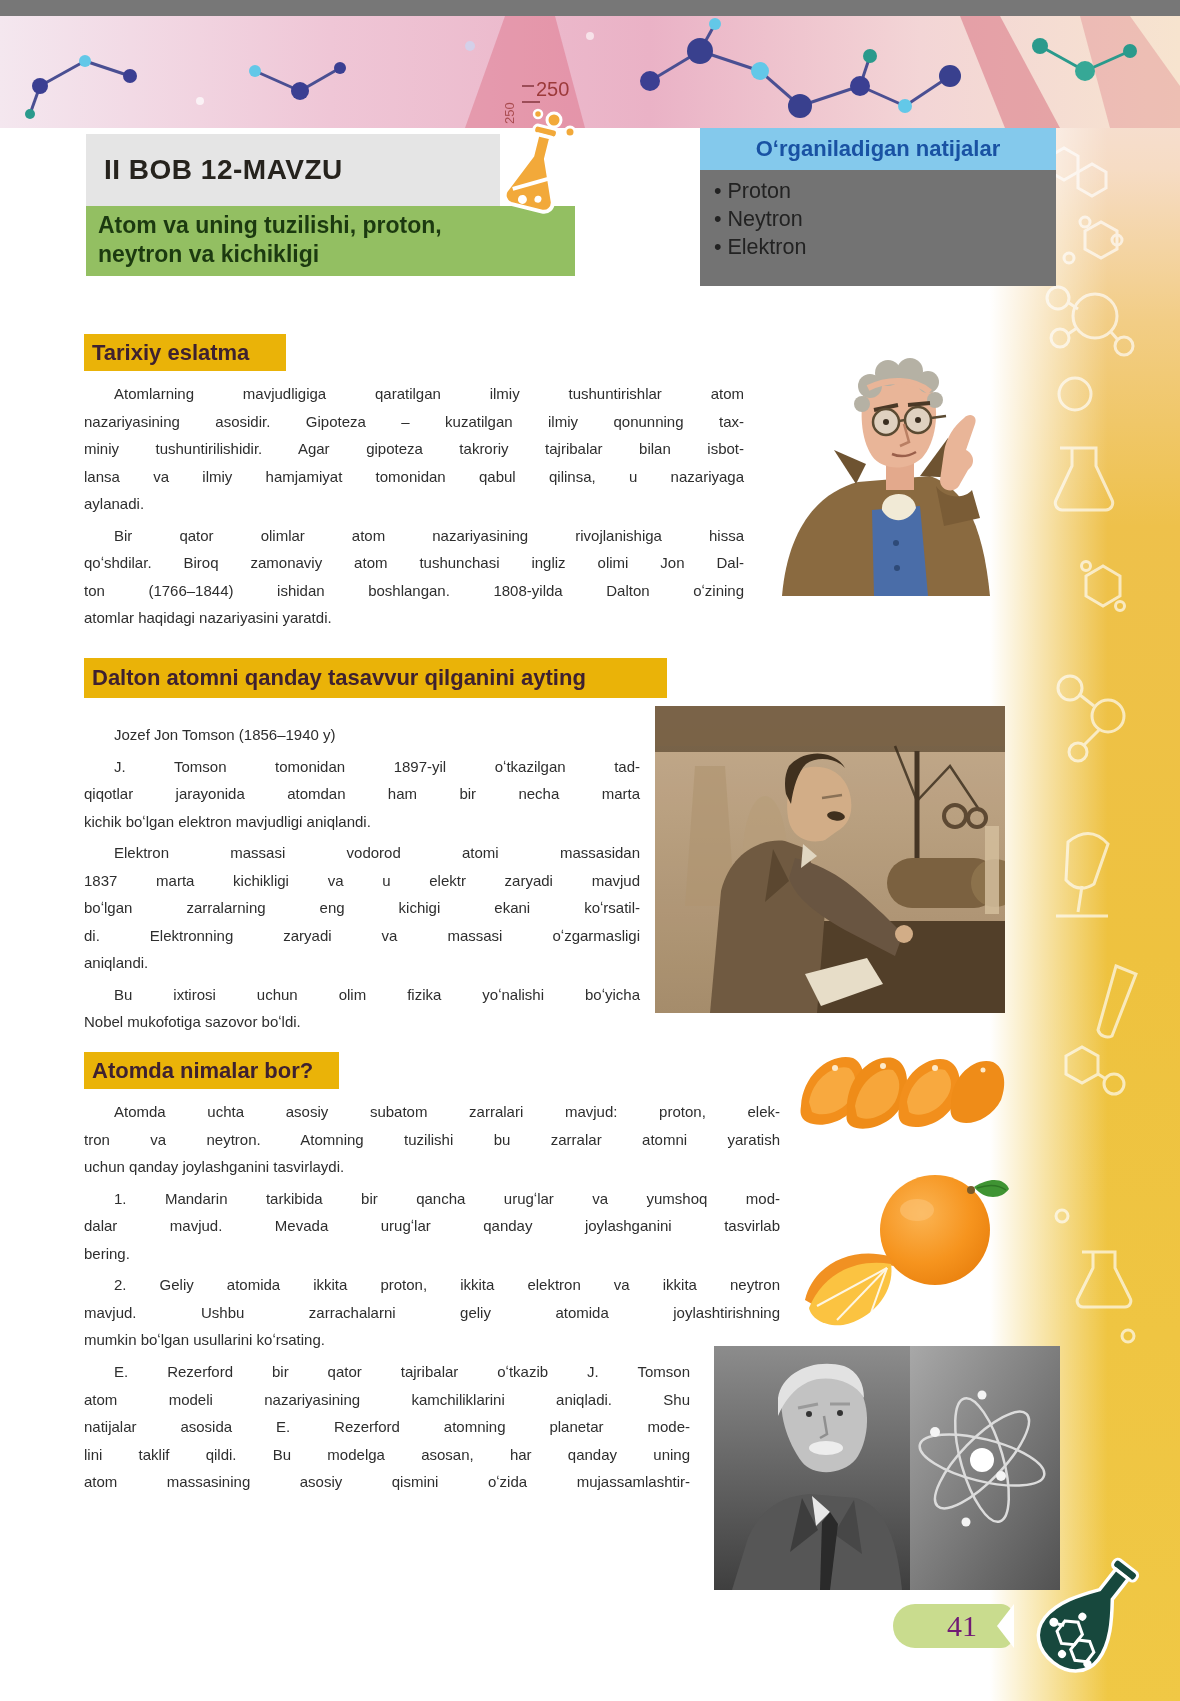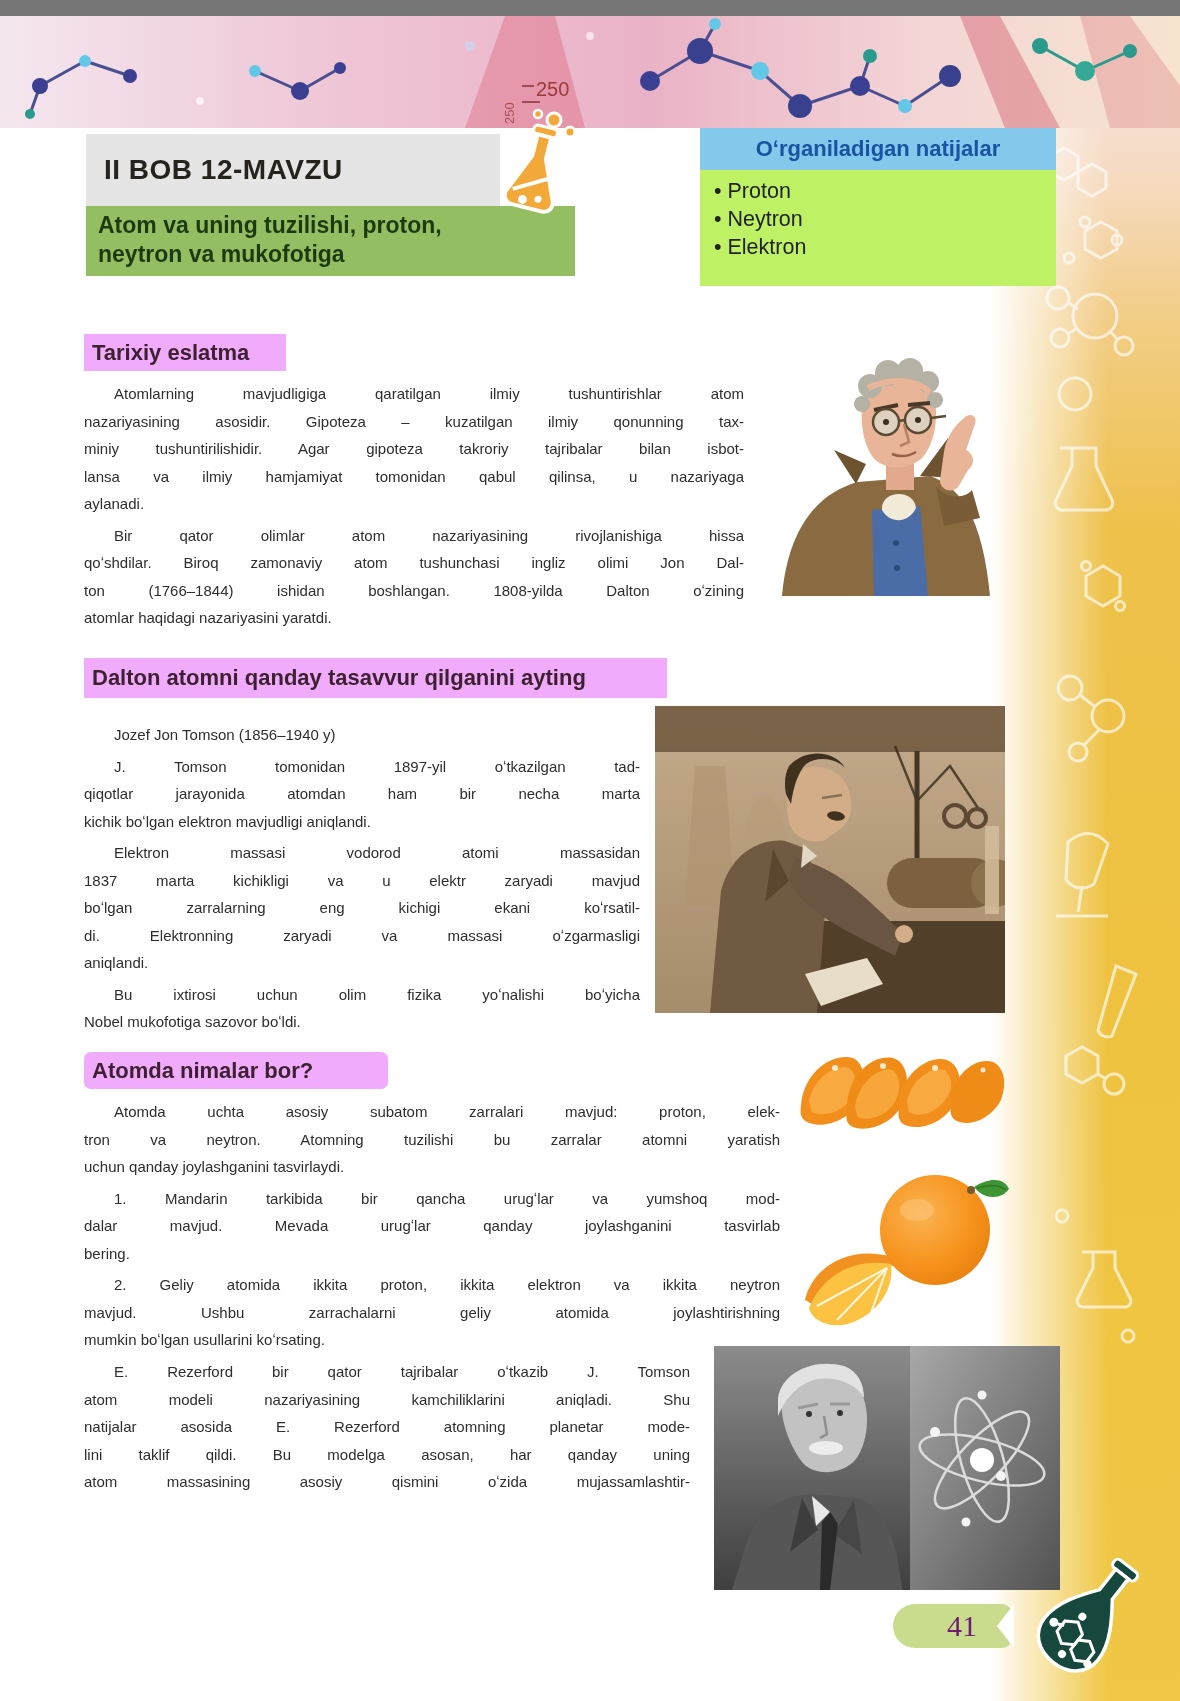"• Proton" .outcomes .oc-body { background: #bef264 -> #737373 }
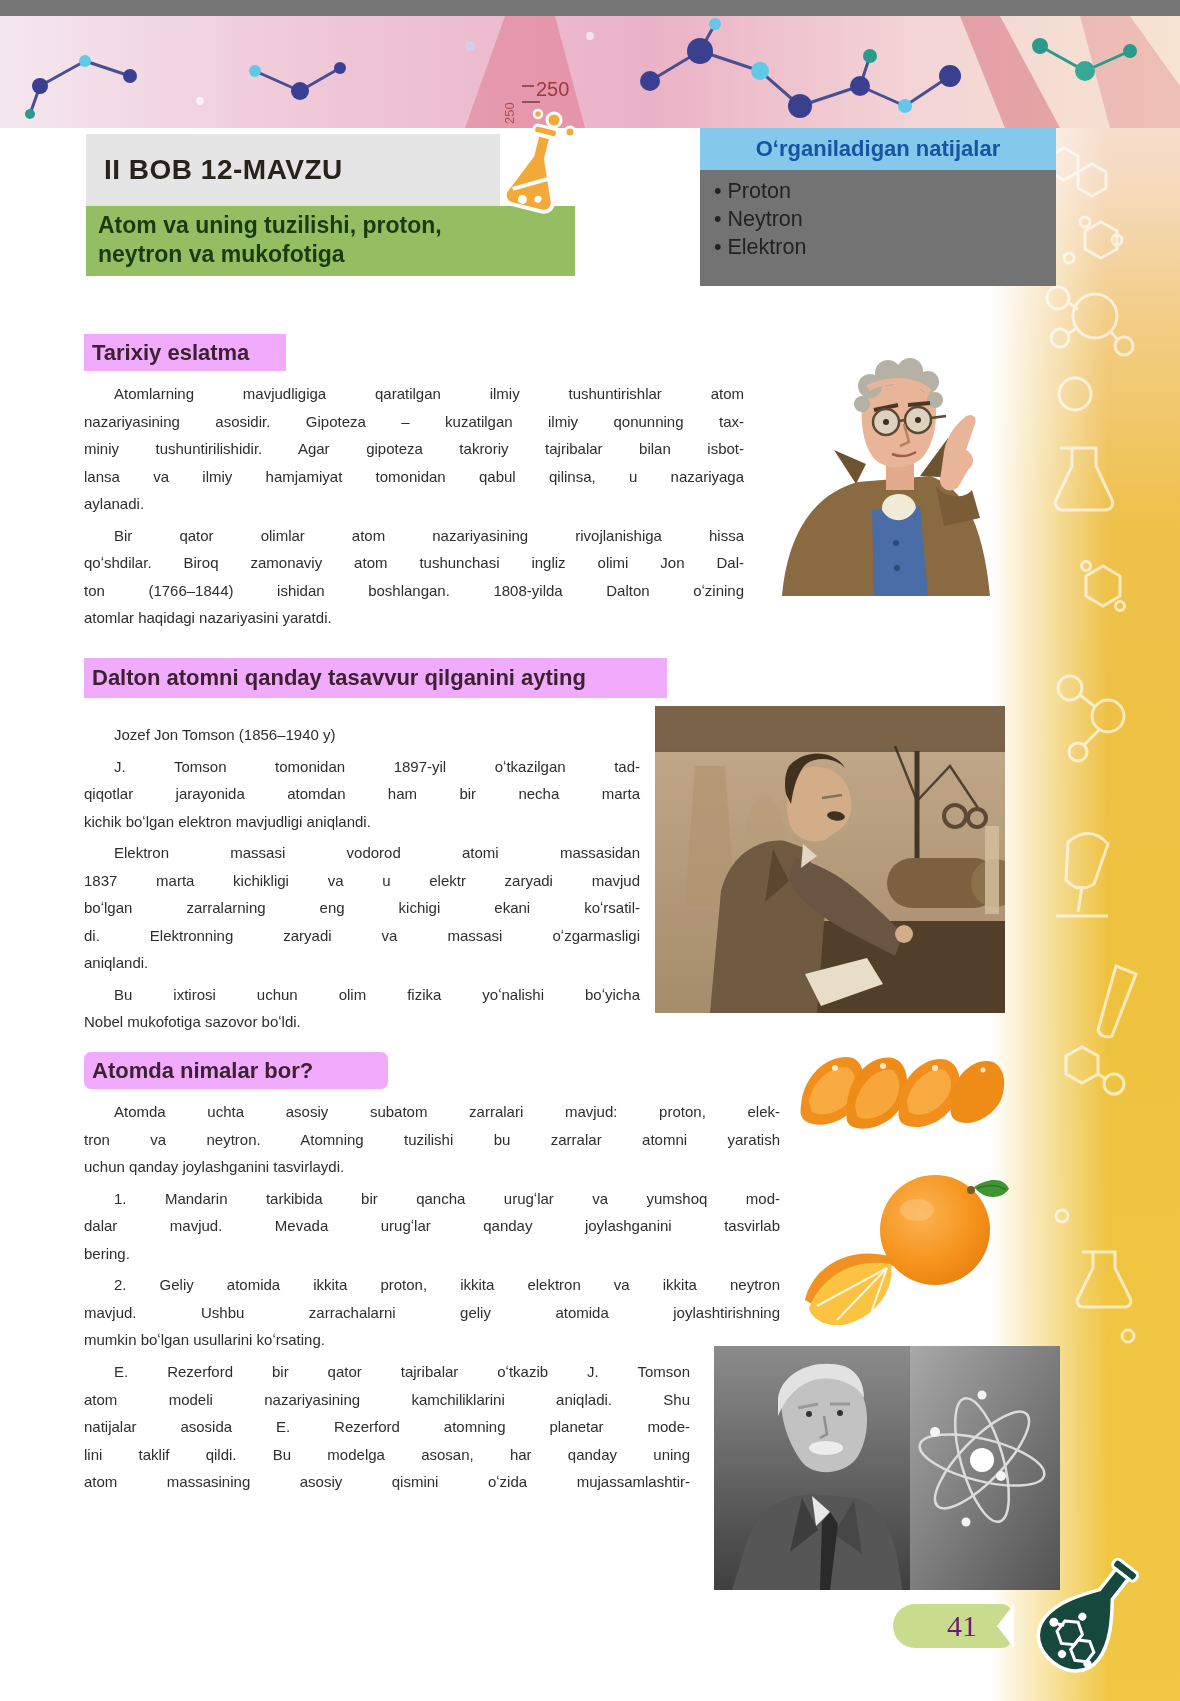"neytron va mukofotiga" div { text: mukofotiga -> kichikligi }
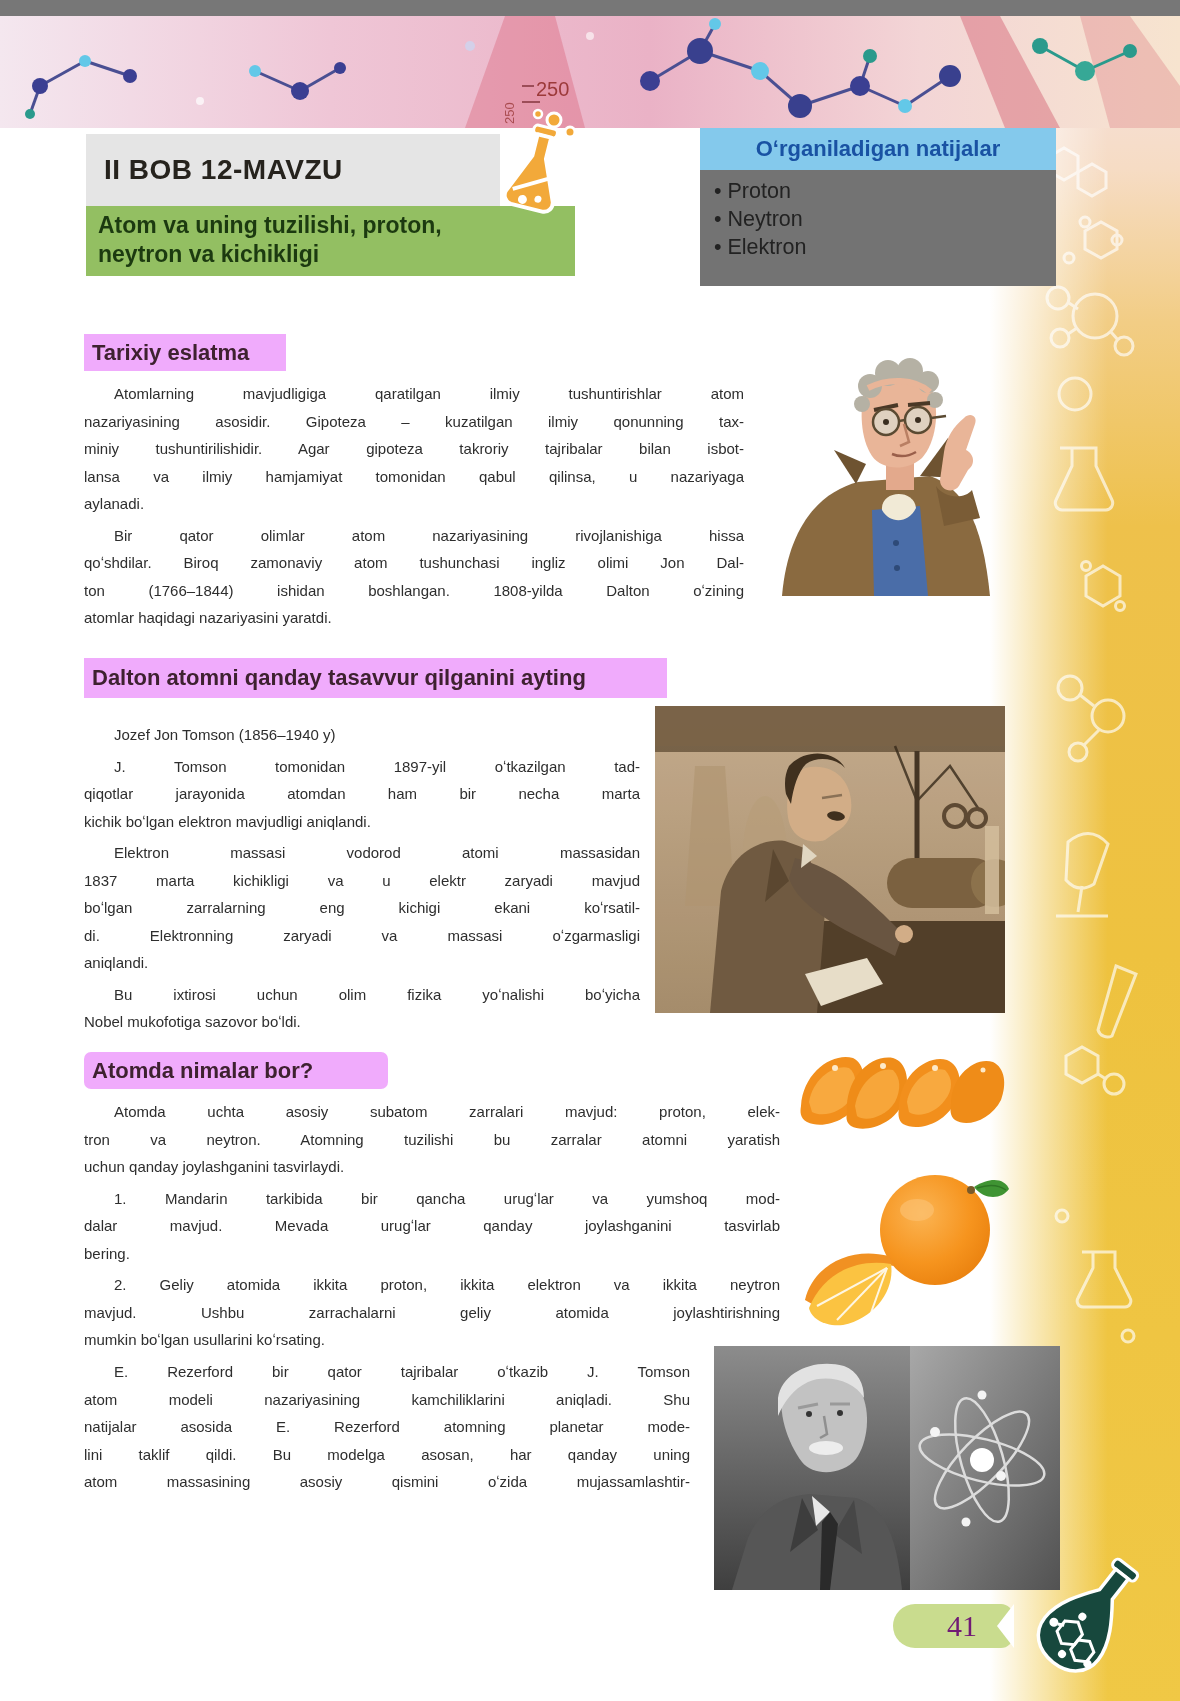"Tarixiy eslatma" .pink-head { background: #f0abfc -> #eab308 }
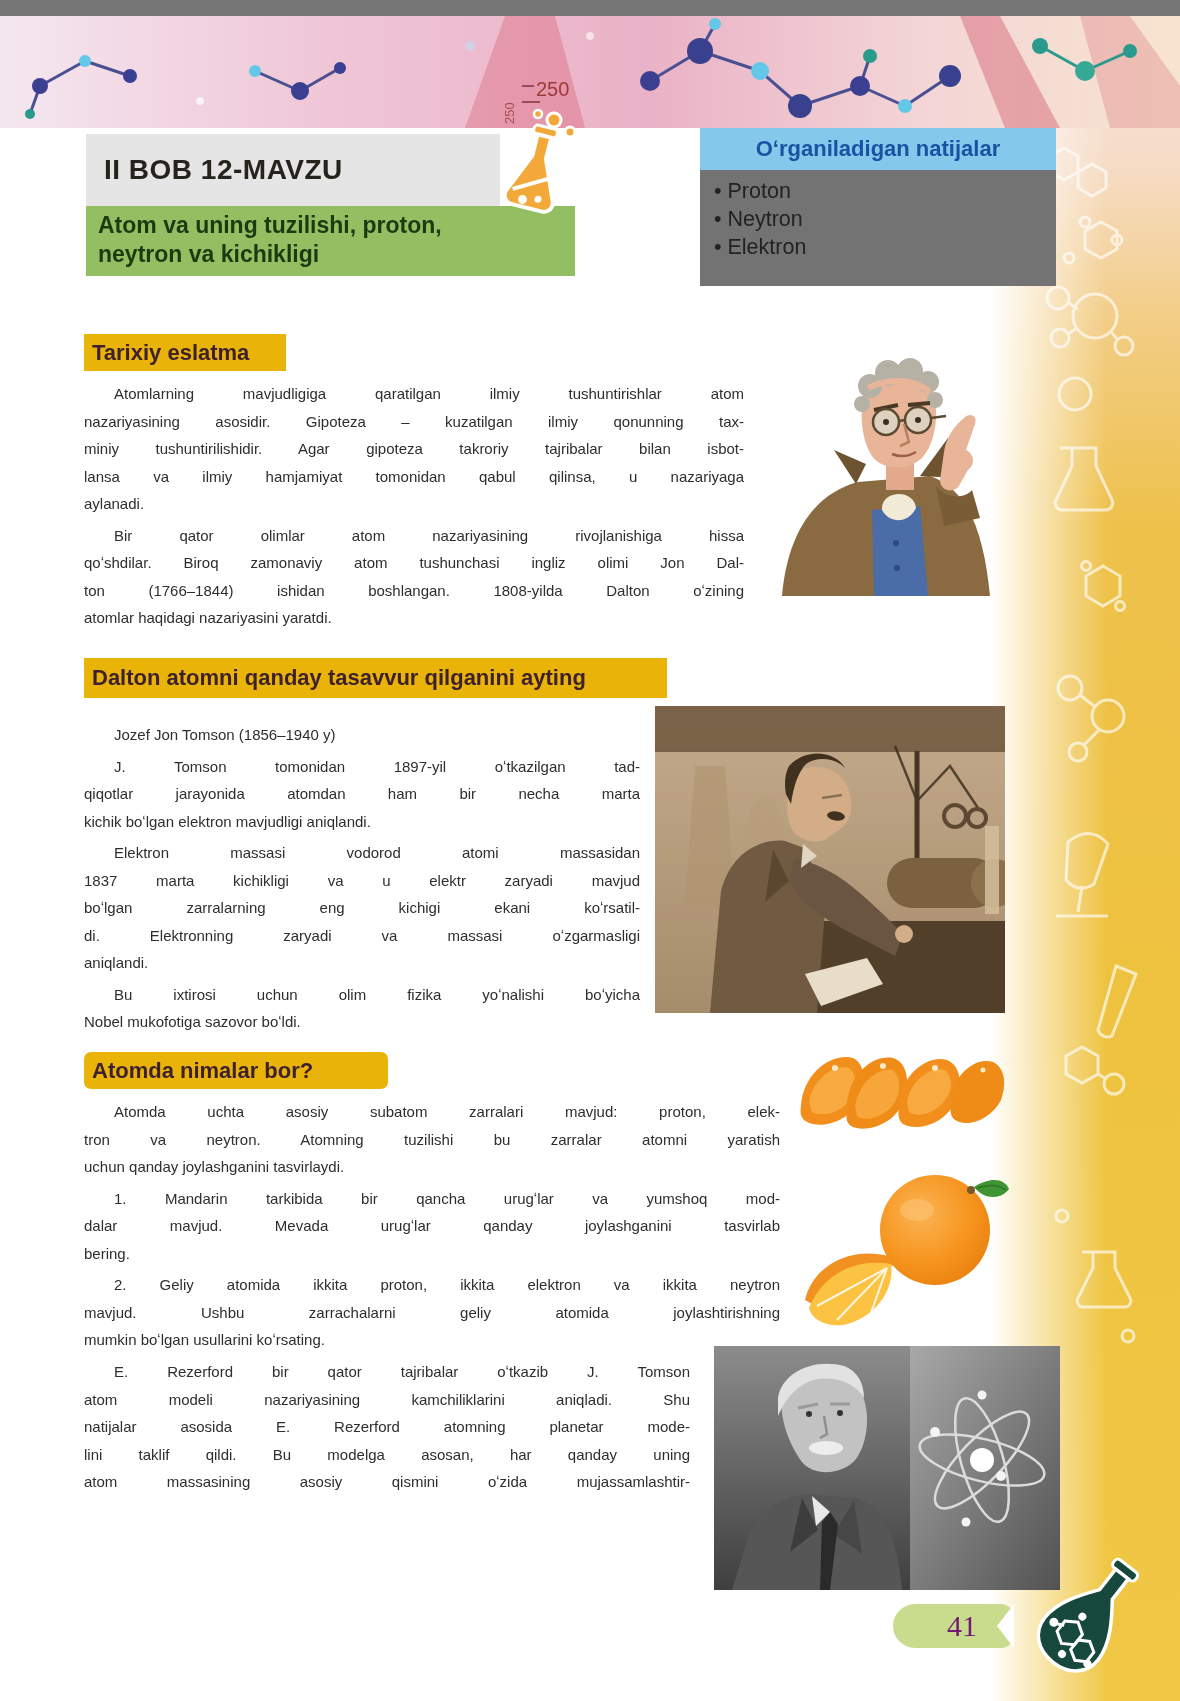"Atomda nimalar bor?" #h-atom { border-radius: 7px -> none; width: 304px -> 255px }
